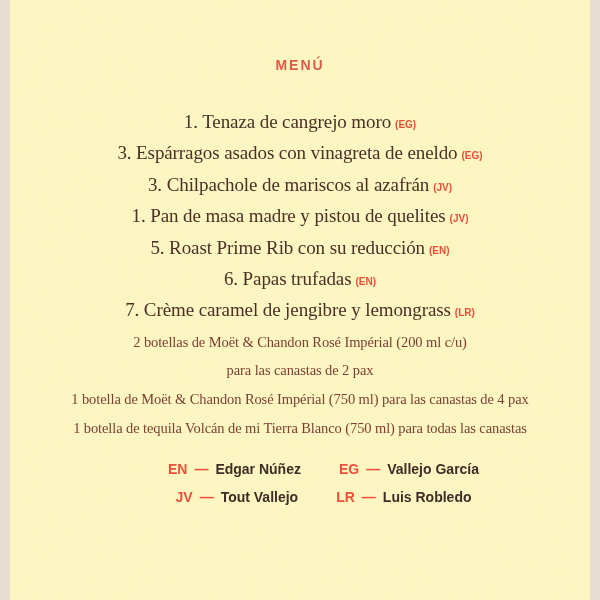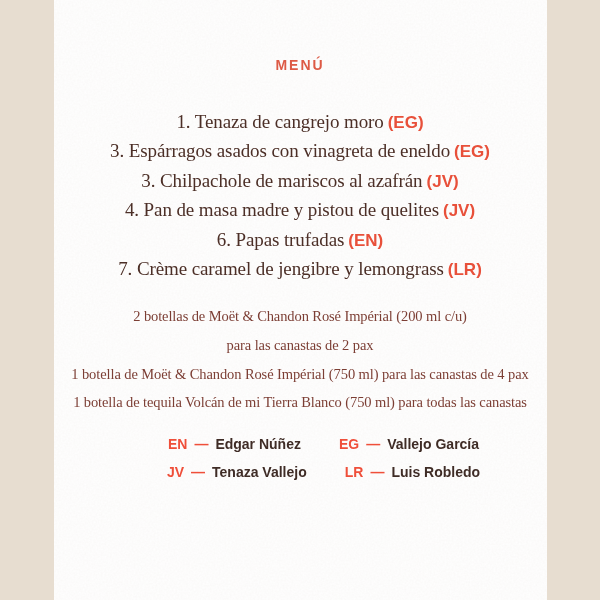"MENÚ" .page { background: #ffffff -> #fef9c3; width: 493px -> 580px }
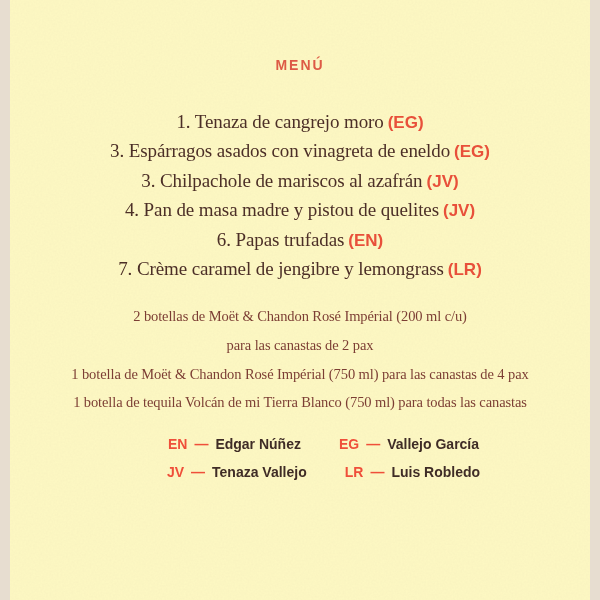"(EG)" .chef { font-size: 17px -> 10px }
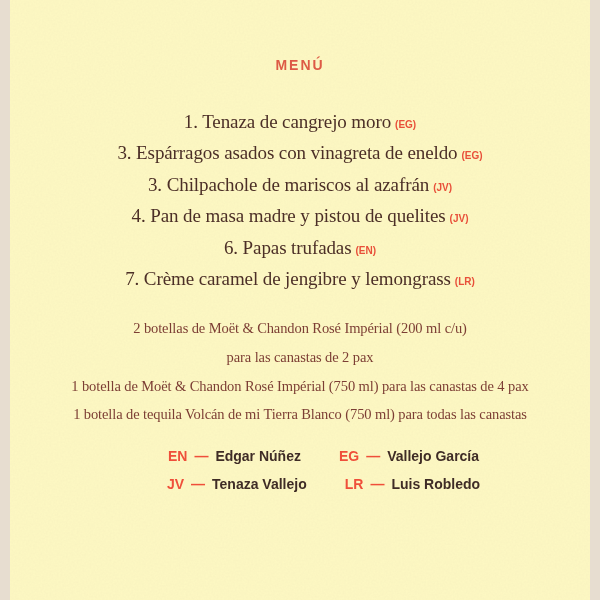"4. Pan de masa madre" span.dish { text: 4 -> 1 }
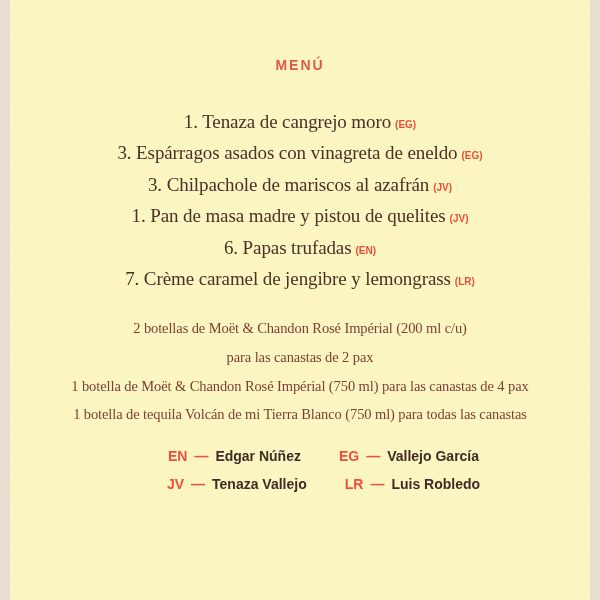"5. Roast Prime Rib con" li { html: none -> <li> <span>5. Roast Prime Rib con su reducción</span><span>(EN)</span> </li> }
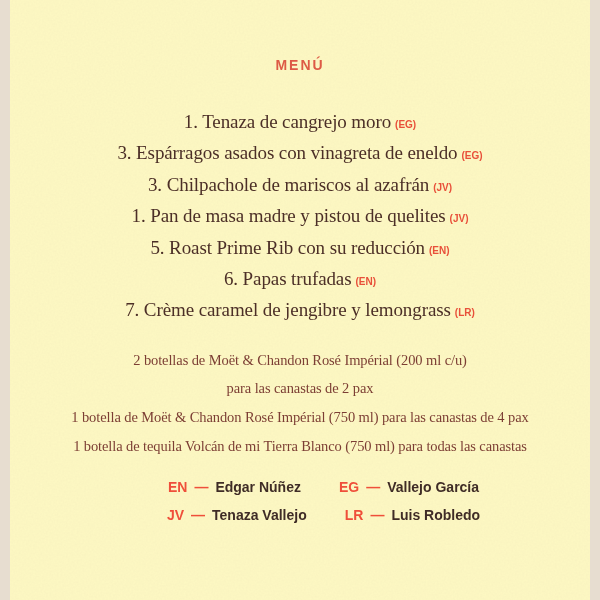"2 botellas de Moët &" .beverages { margin-top: 18px -> none }
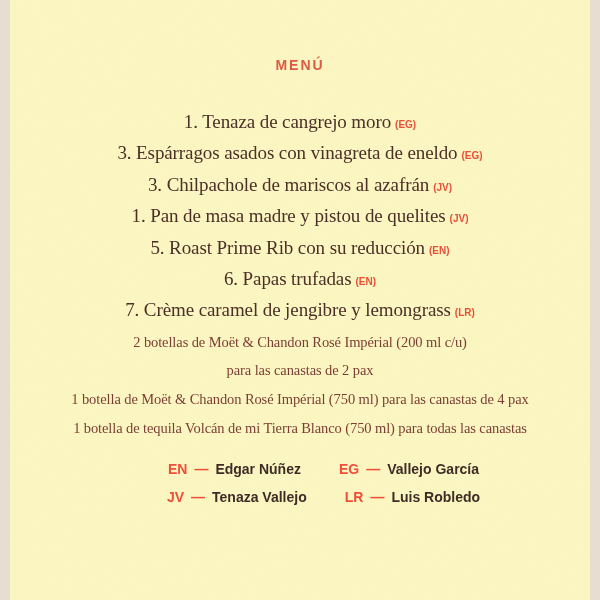"Tenaza Vallejo" span.legend-name { text: Tenaza -> Tout }
